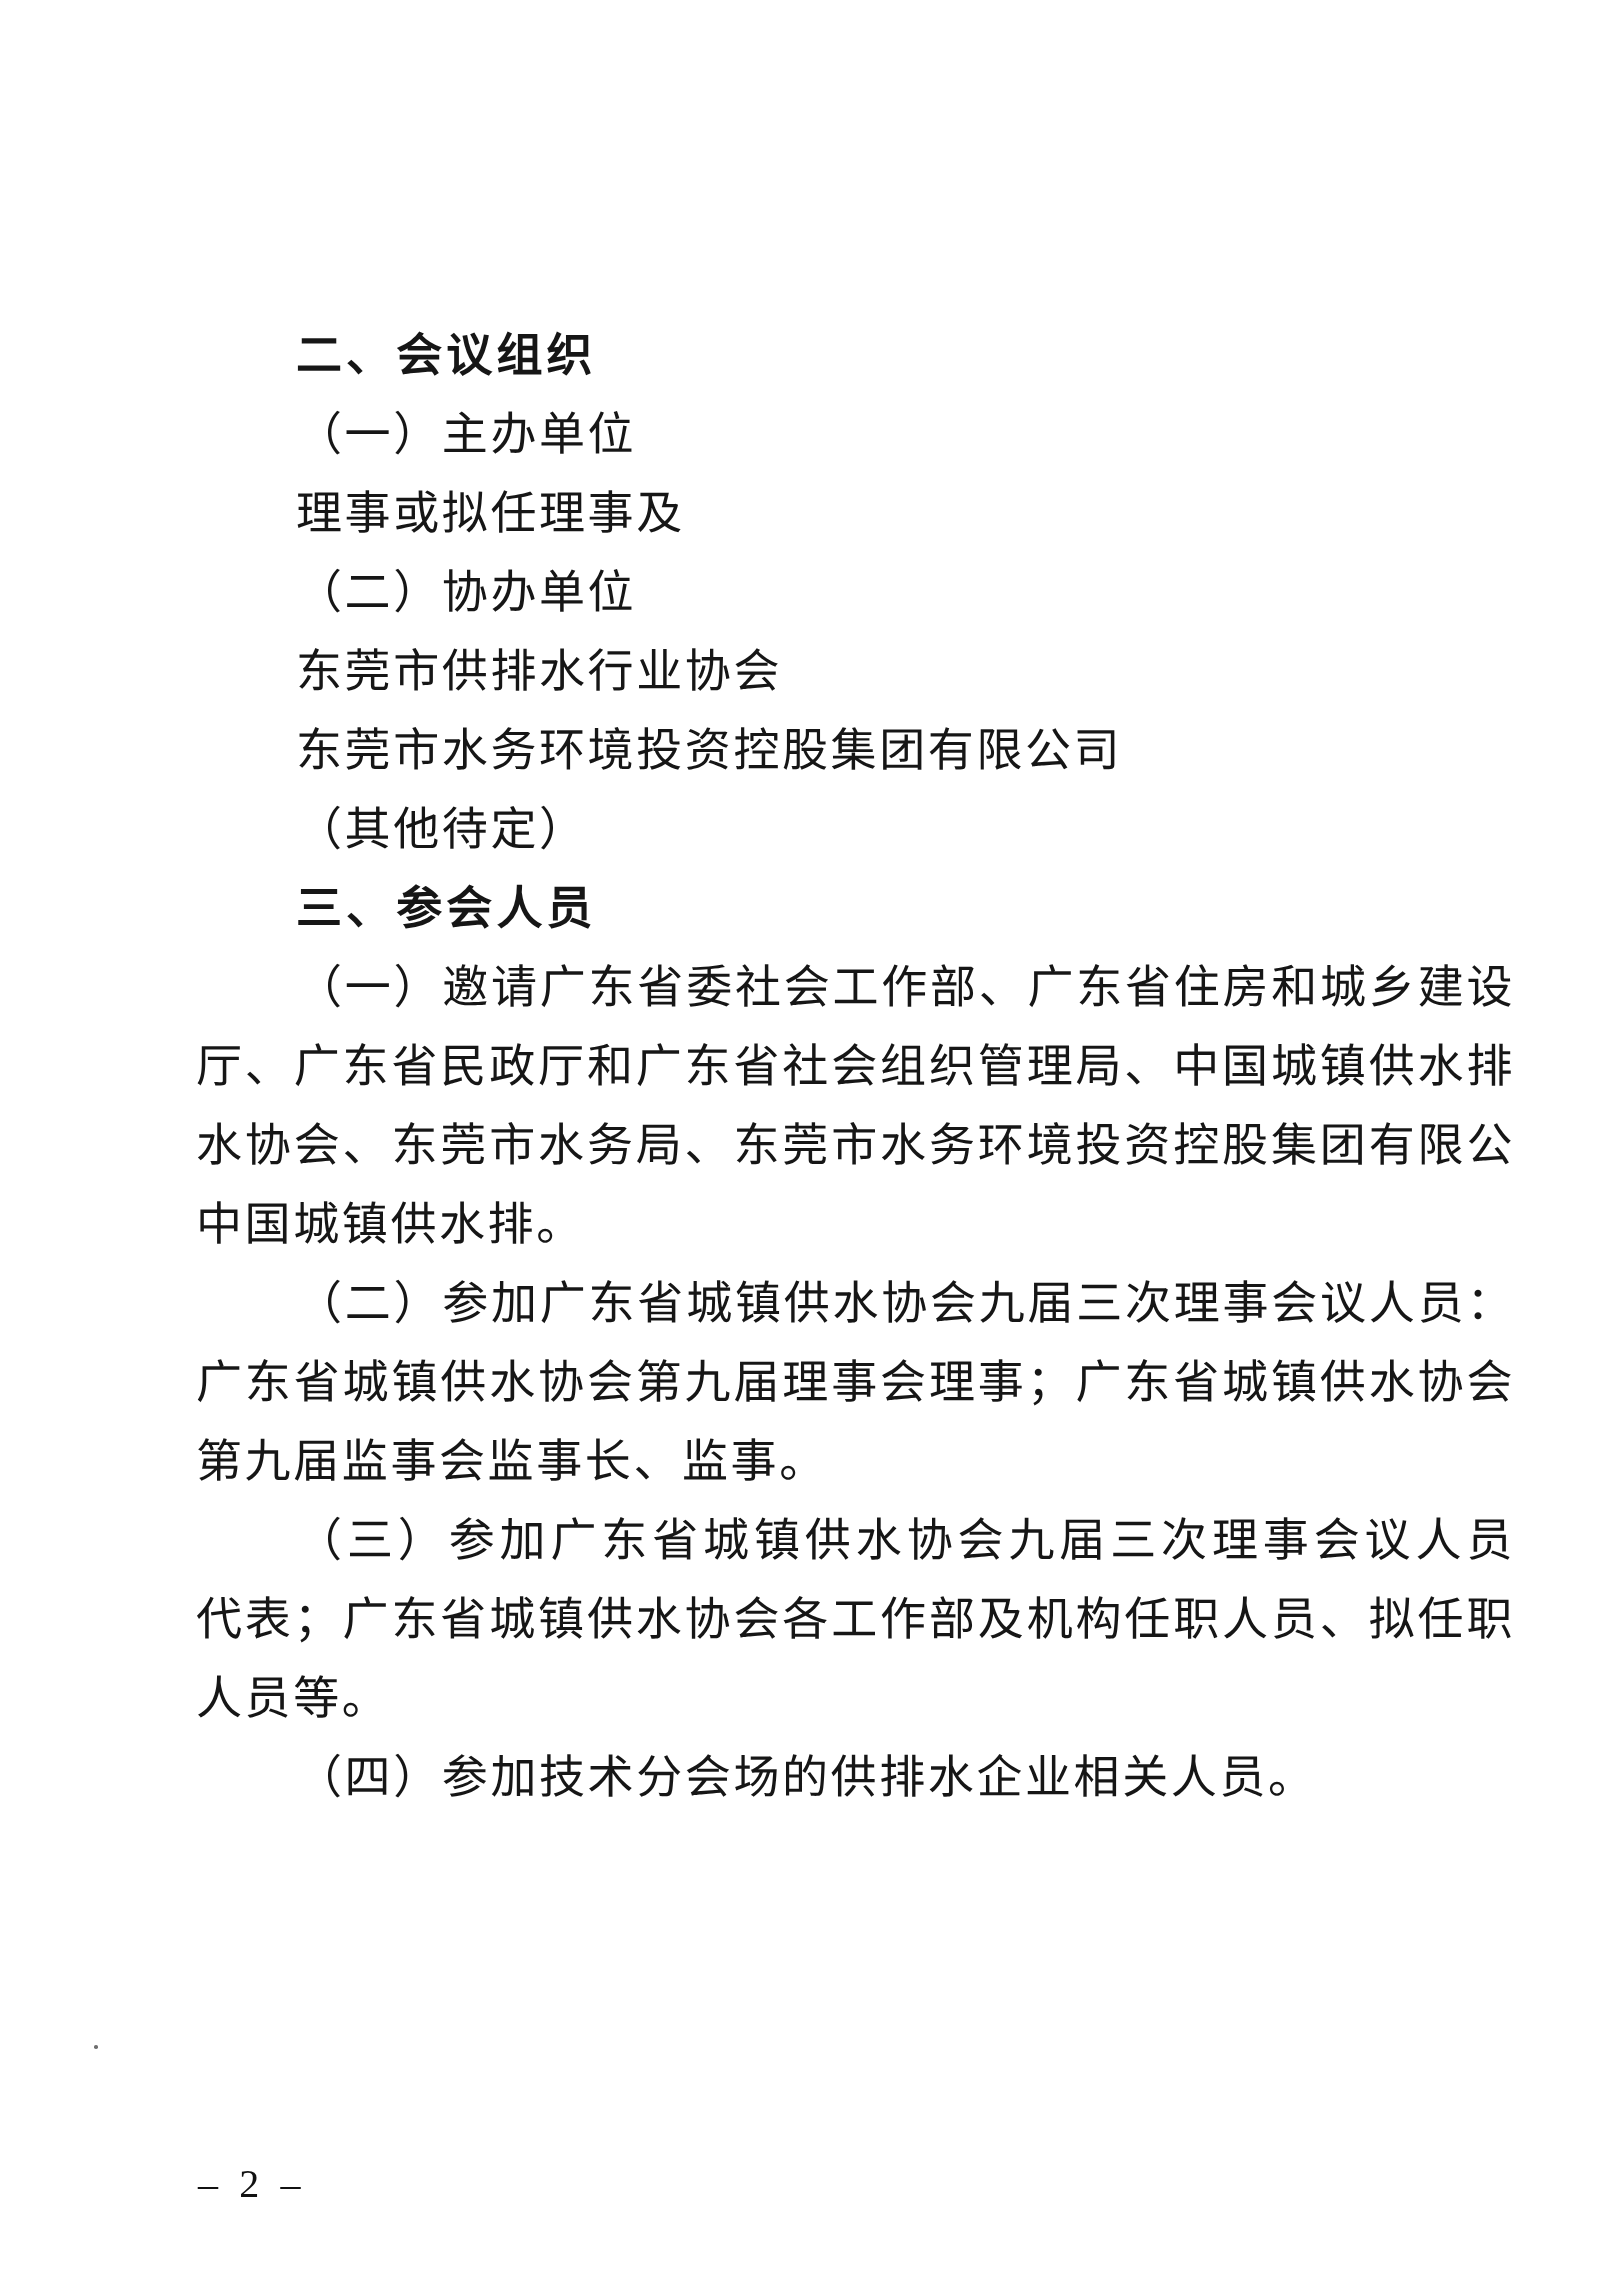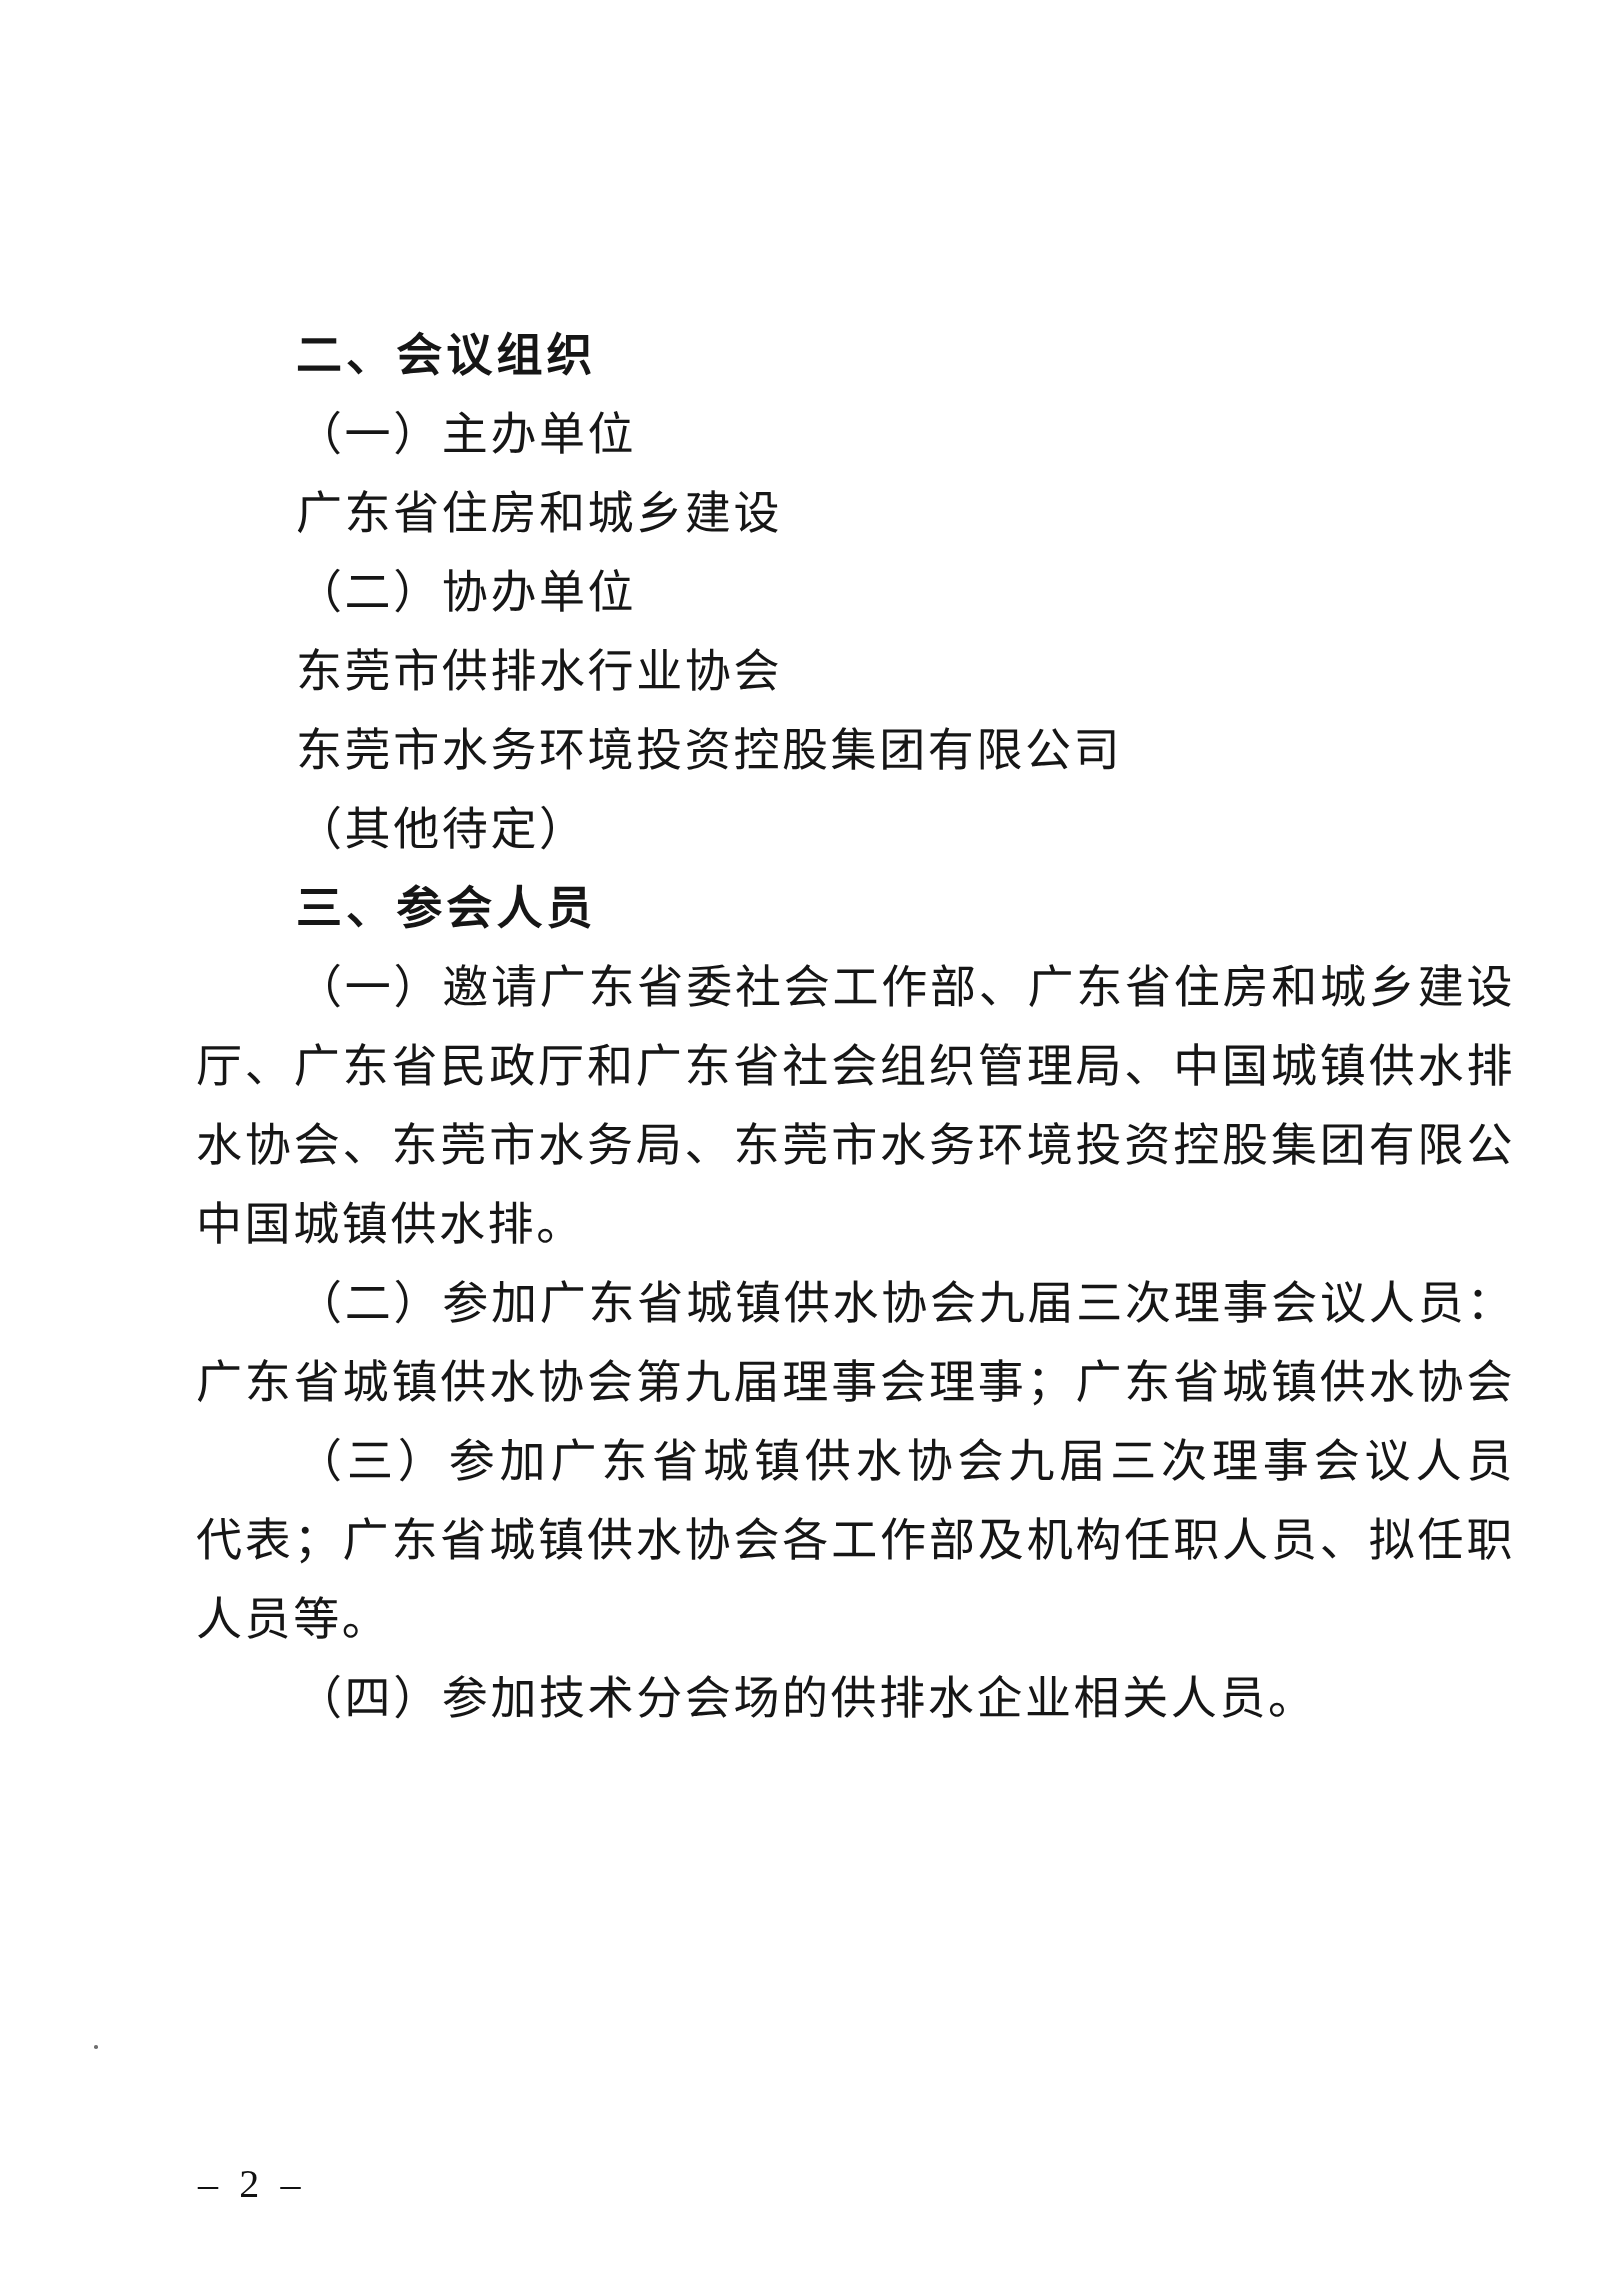"广东省住房和城乡建设" div.line { text: 广东省住房和城乡建设 -> 理事或拟任理事及 }
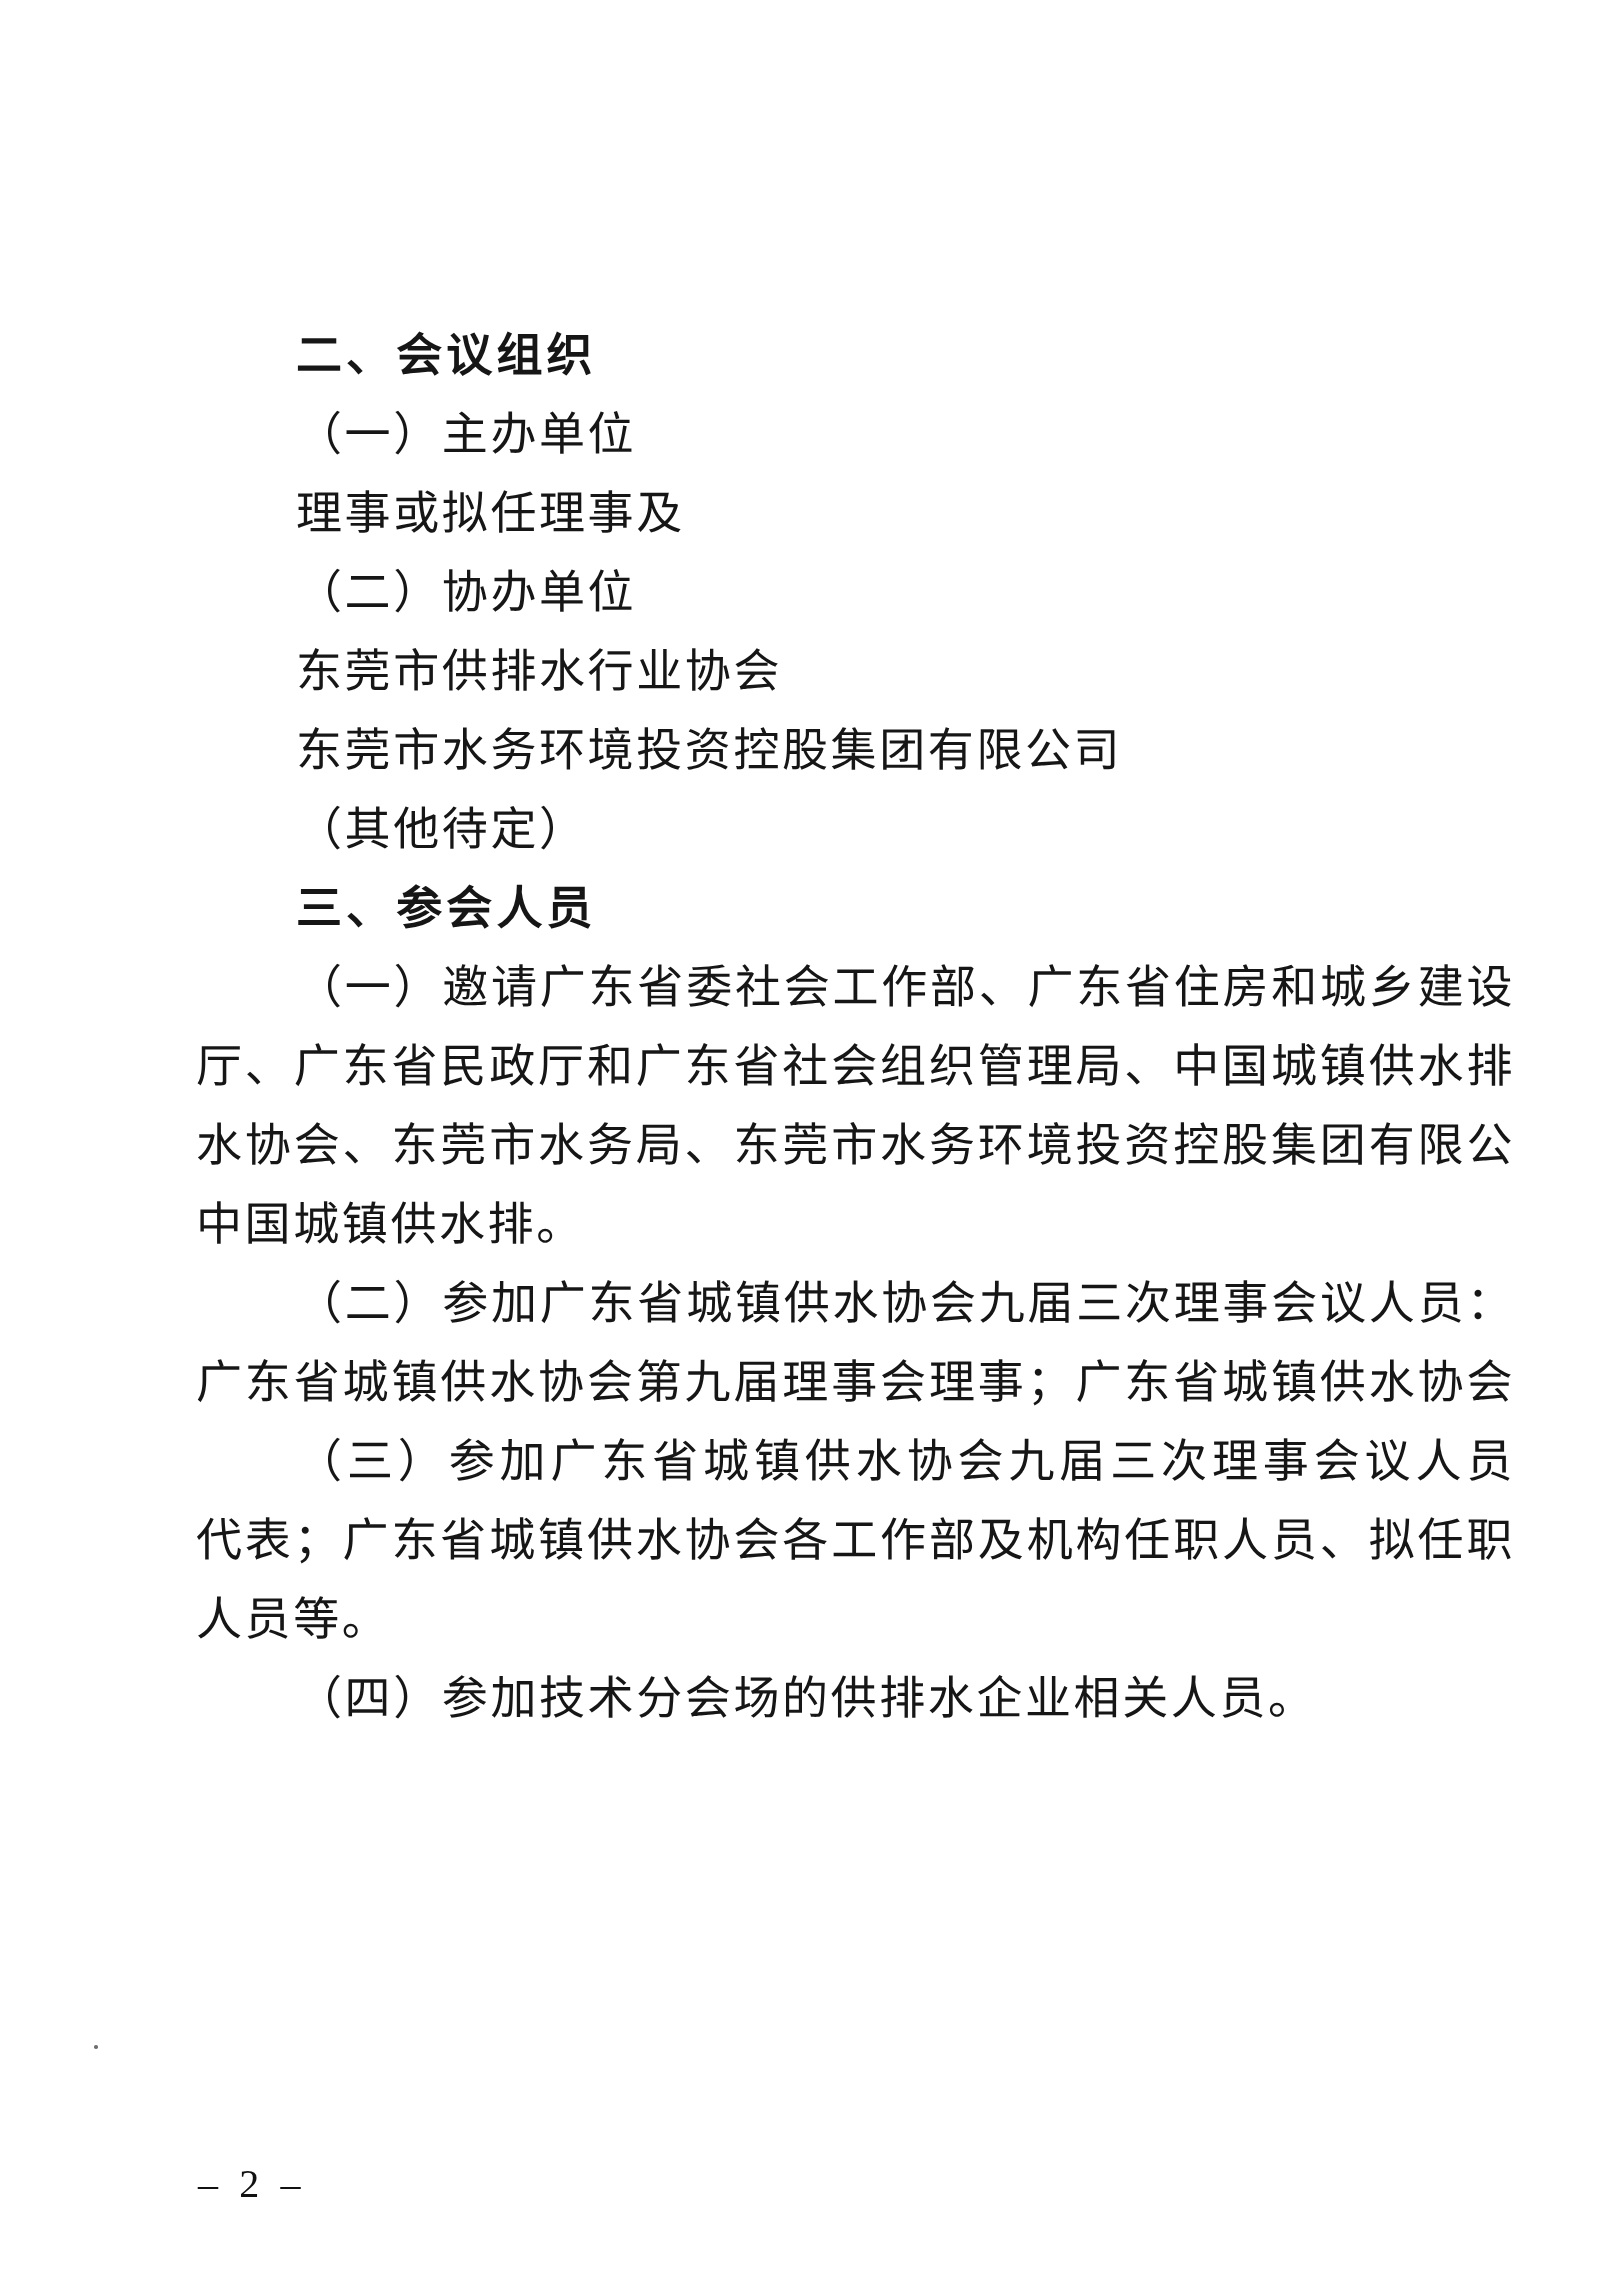"第九届监事会监事长、监事。" div.line { html: none -> <div>第九届监事会监事长、监事。</div> }
